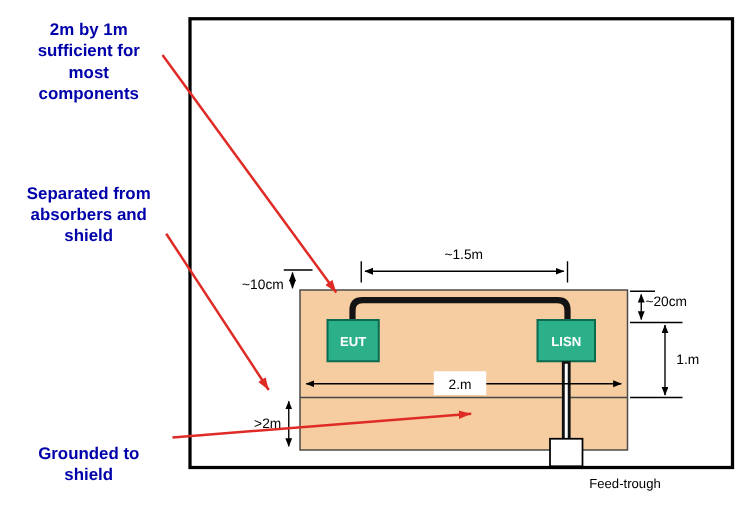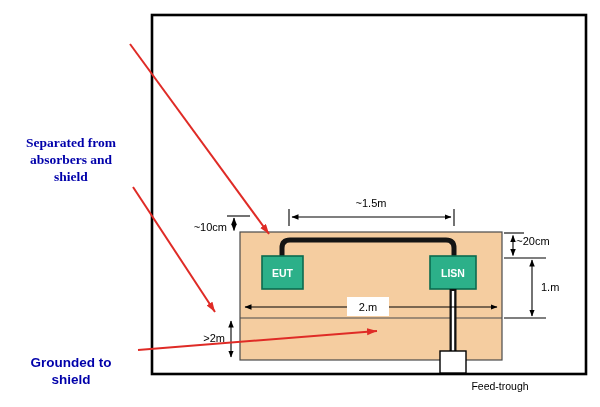"2m by 1m" div.ann { html: none -> <div>2m by 1m sufficient for most components</div> }
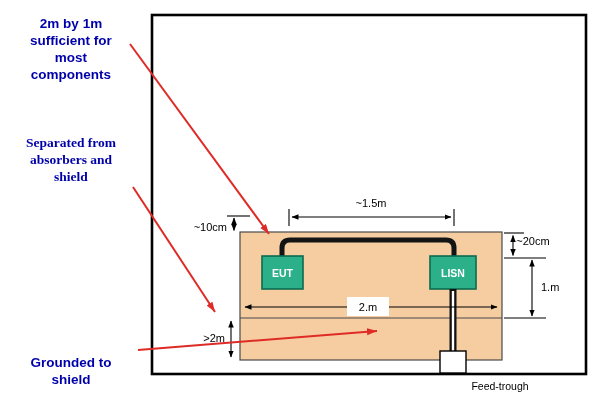"Separated from" .ann-mid { font-family: Liberation Serif, serif -> none; top: 134px -> 146px }
